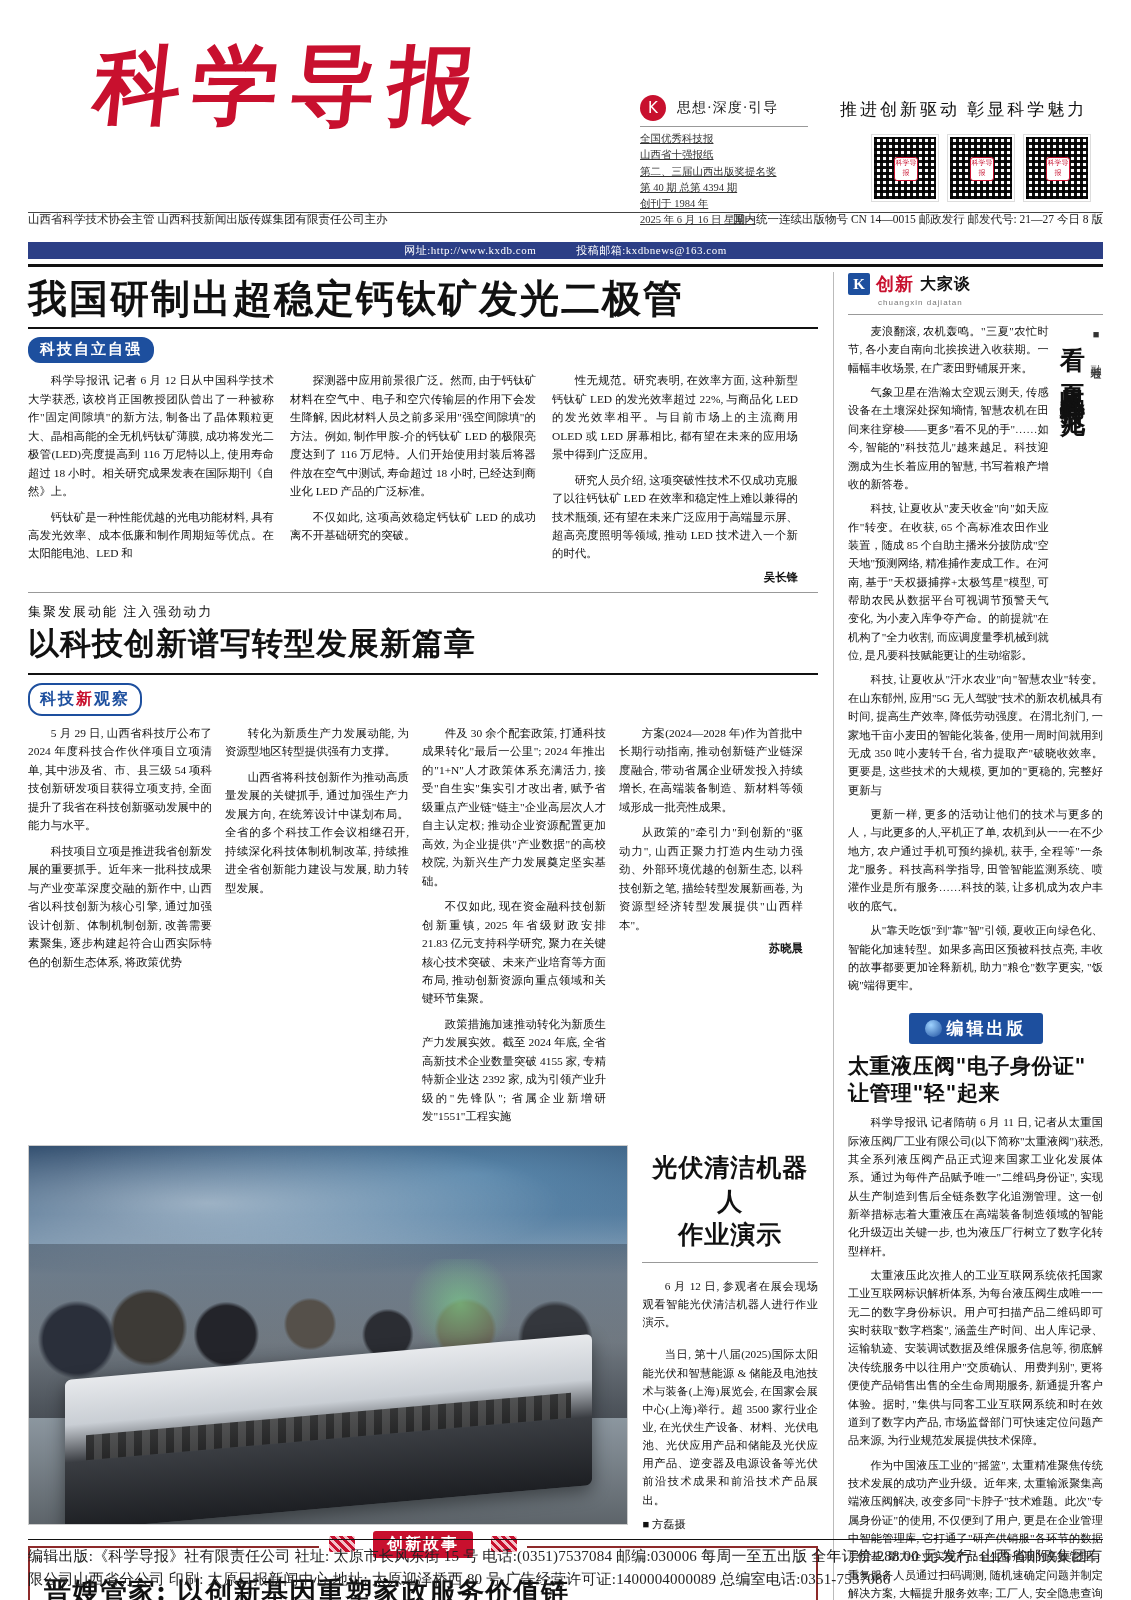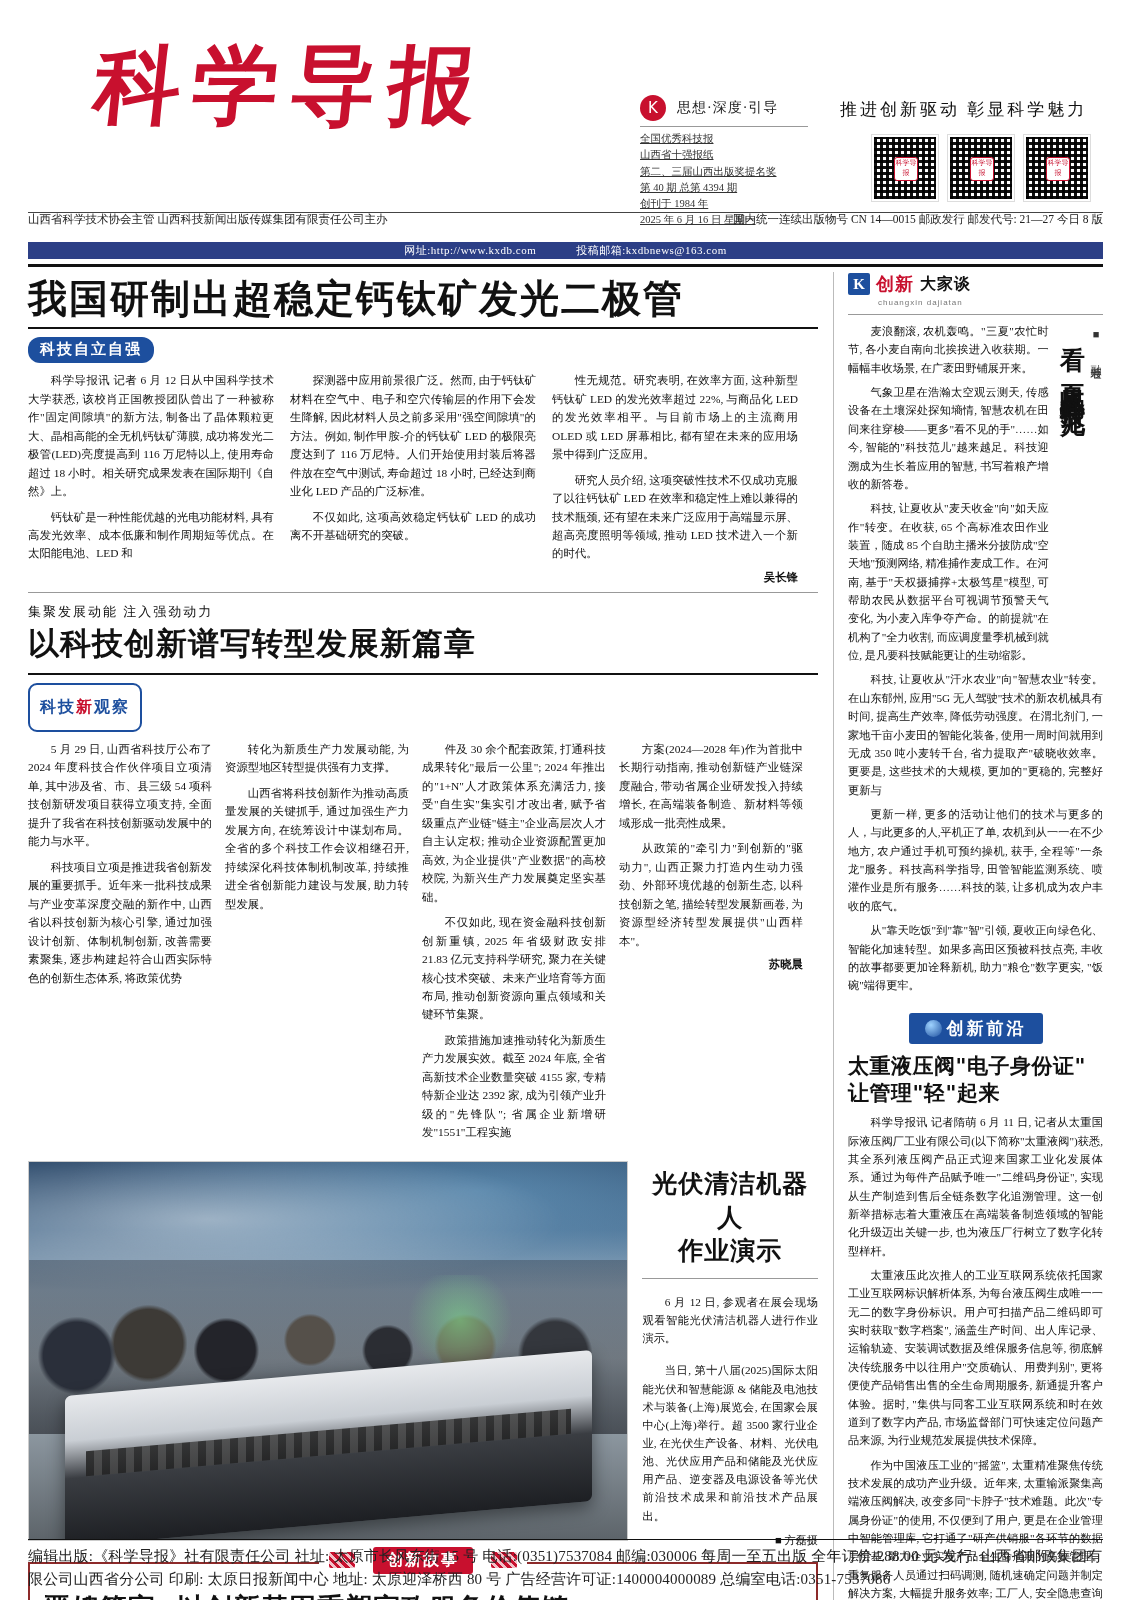"科技新观察" .tag2 { border-radius: 9px -> 14px; padding: 12px 10px -> 4px 10px }
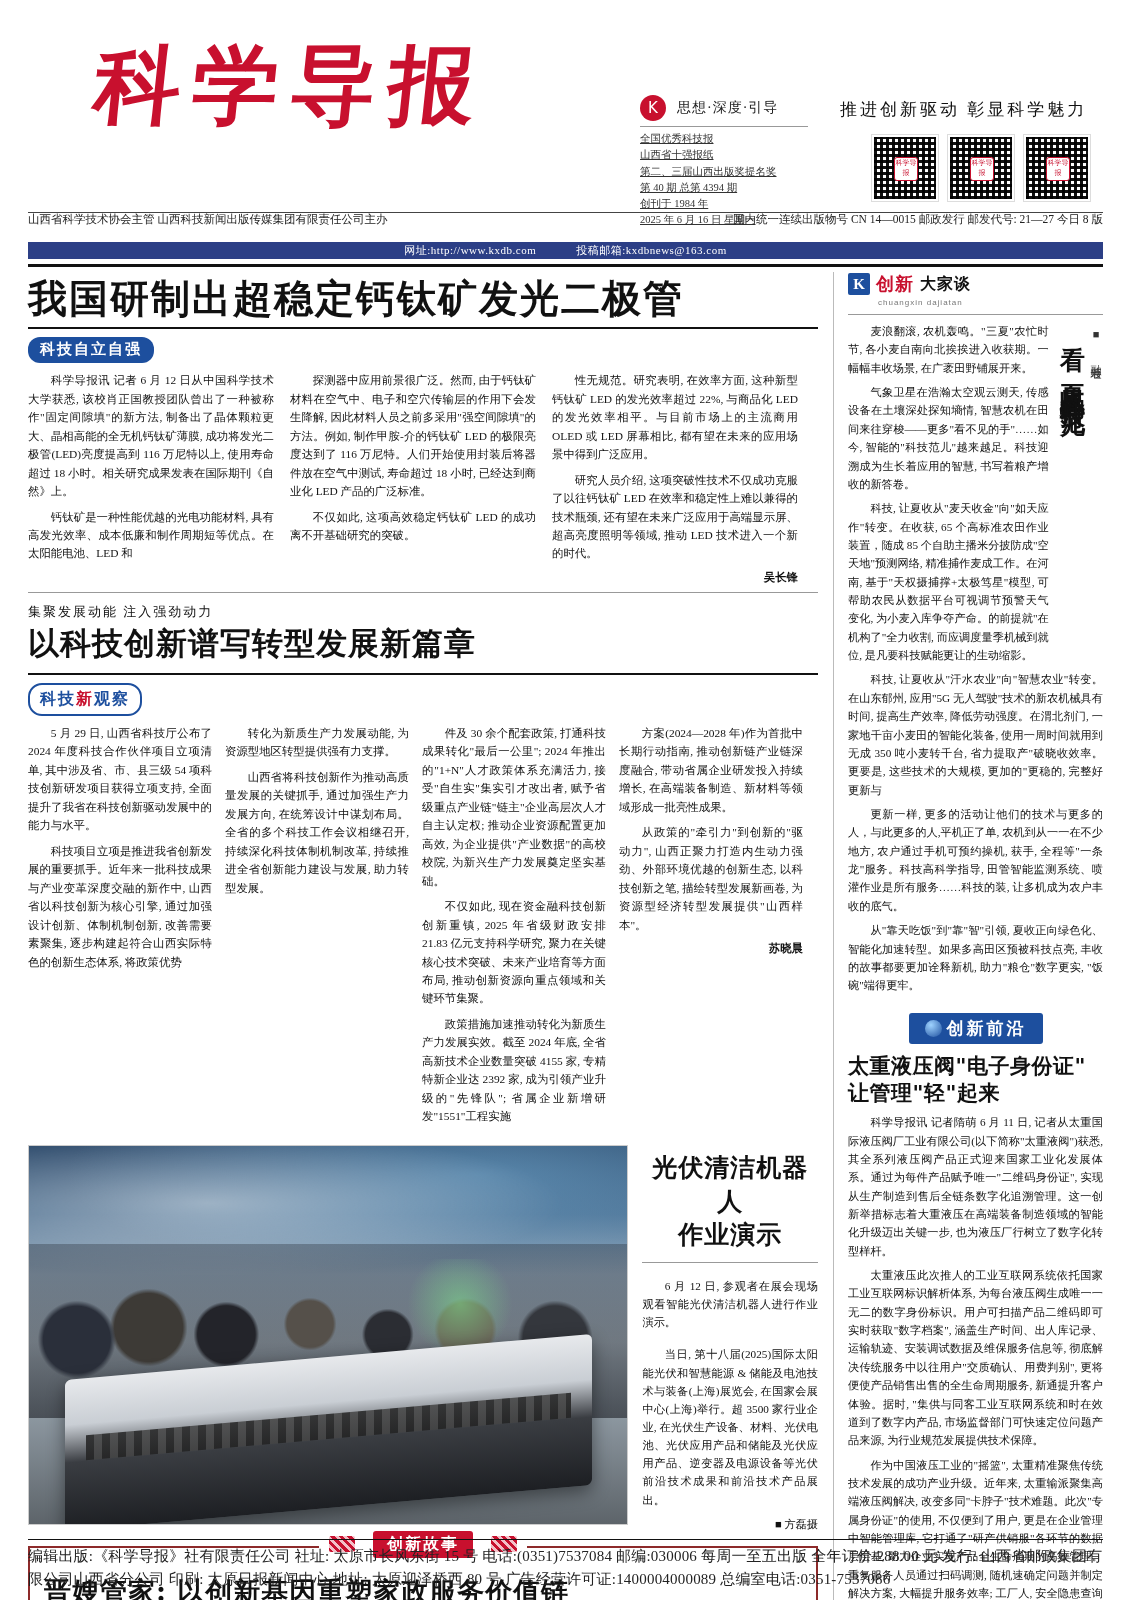"创新前沿" span { text: 创新前沿 -> 编辑出版 }
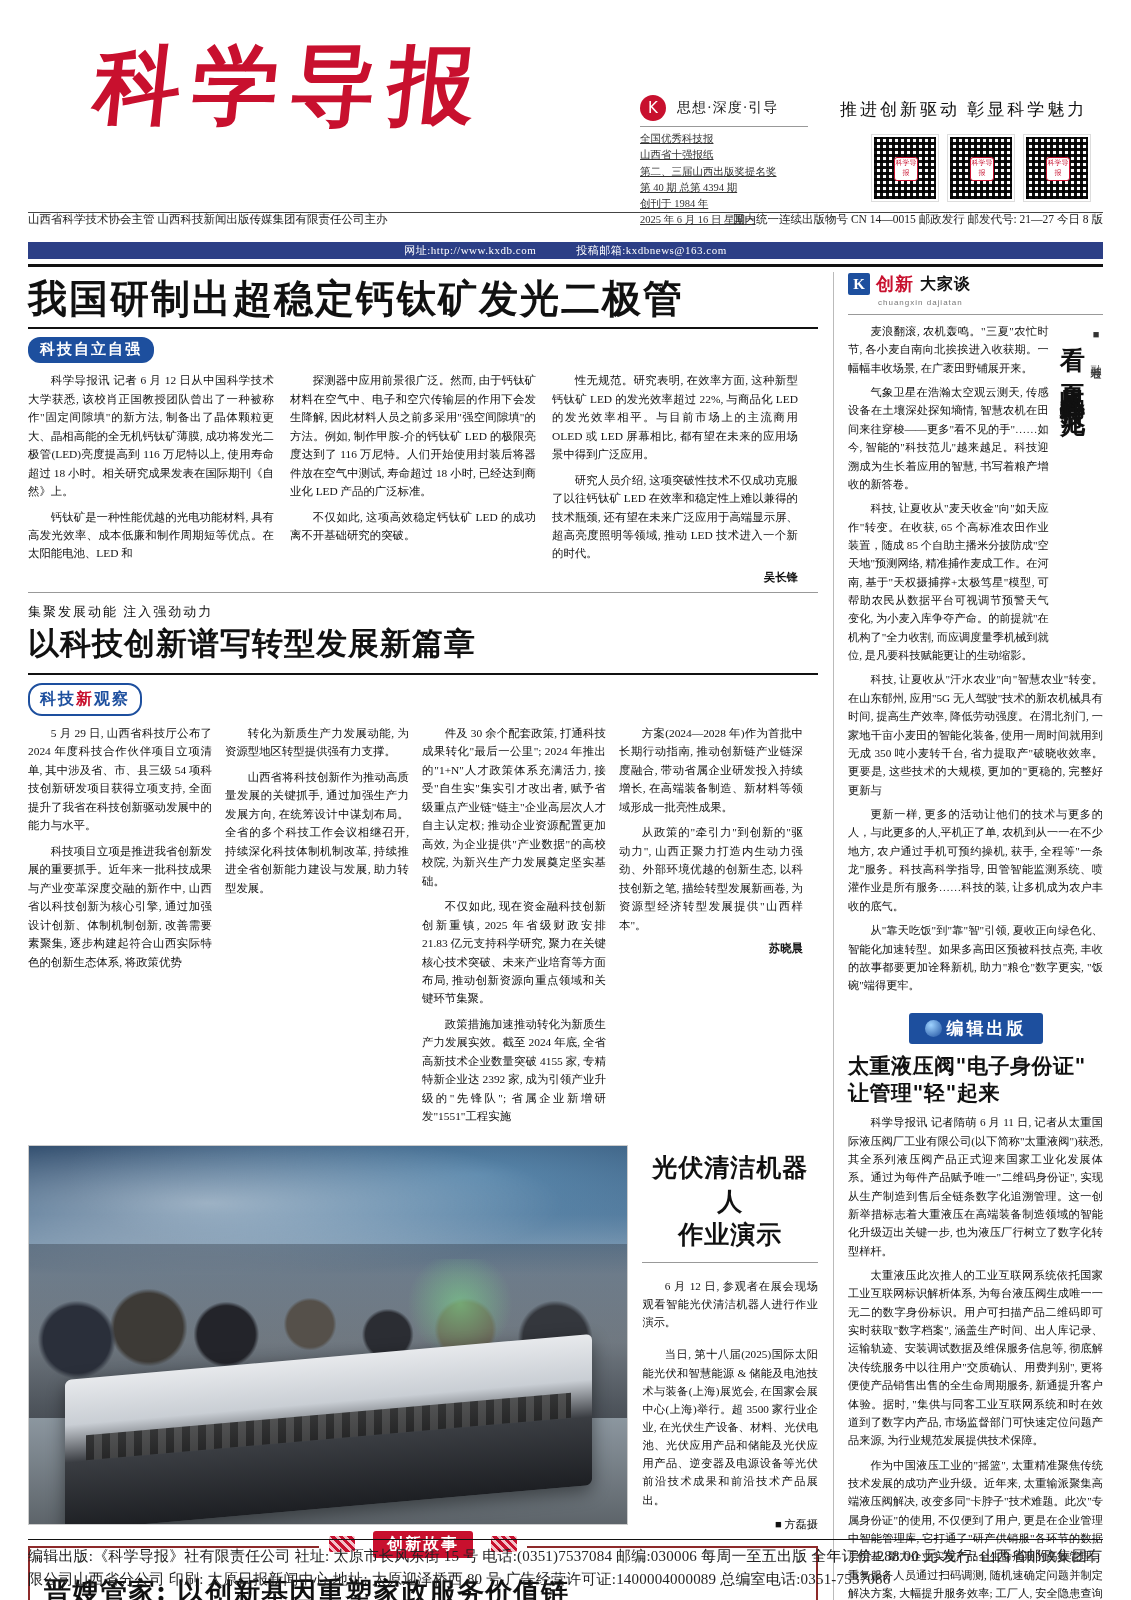"■ 方磊摄" .cap-credit { text-align: right -> none }
